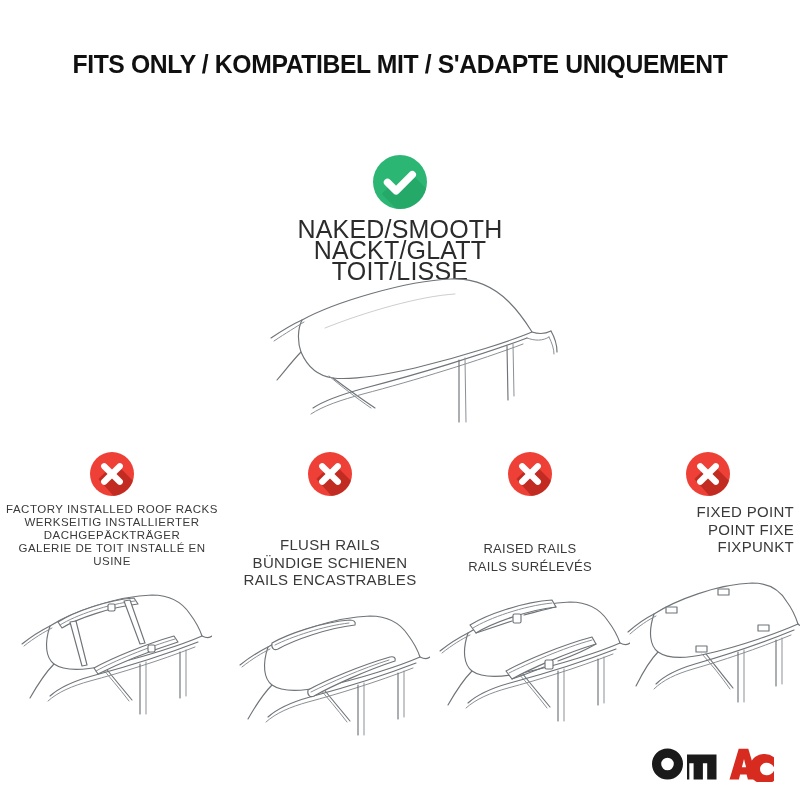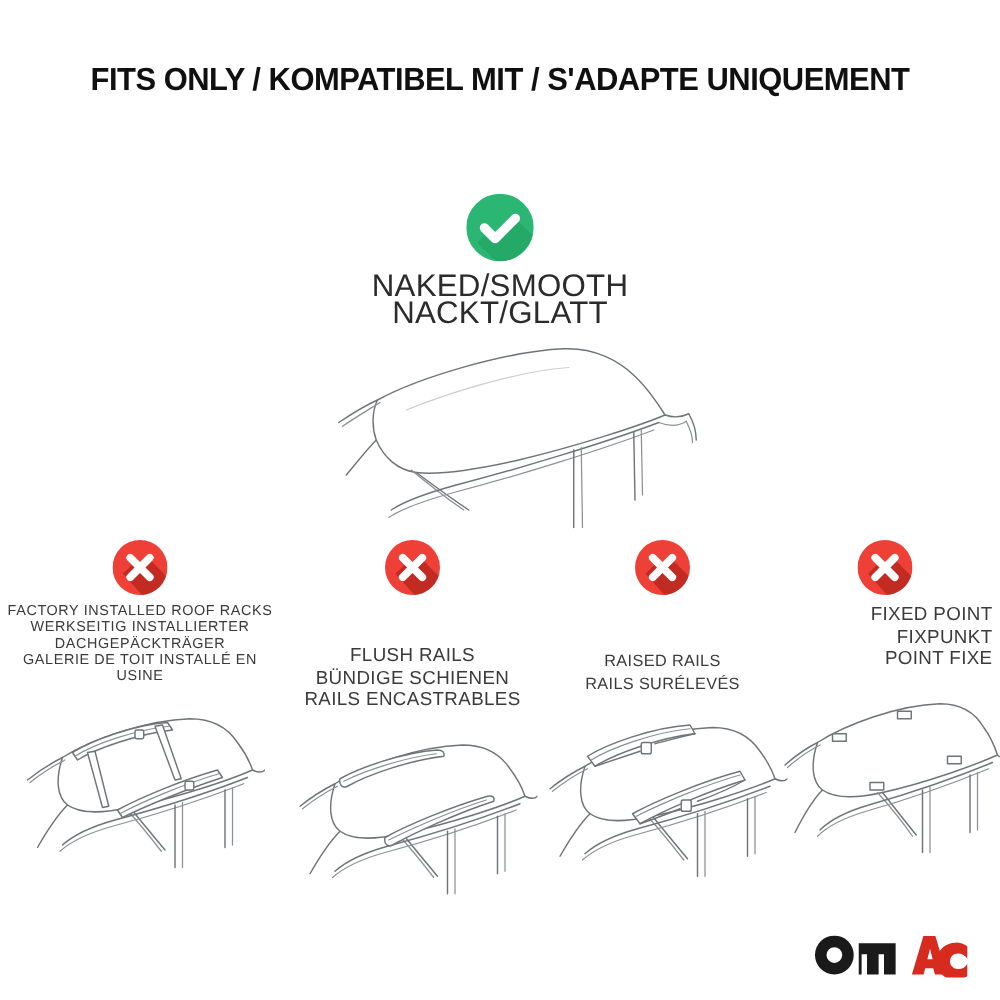"TOIT/LISSE" div { html: none -> <div>TOIT/LISSE</div> }
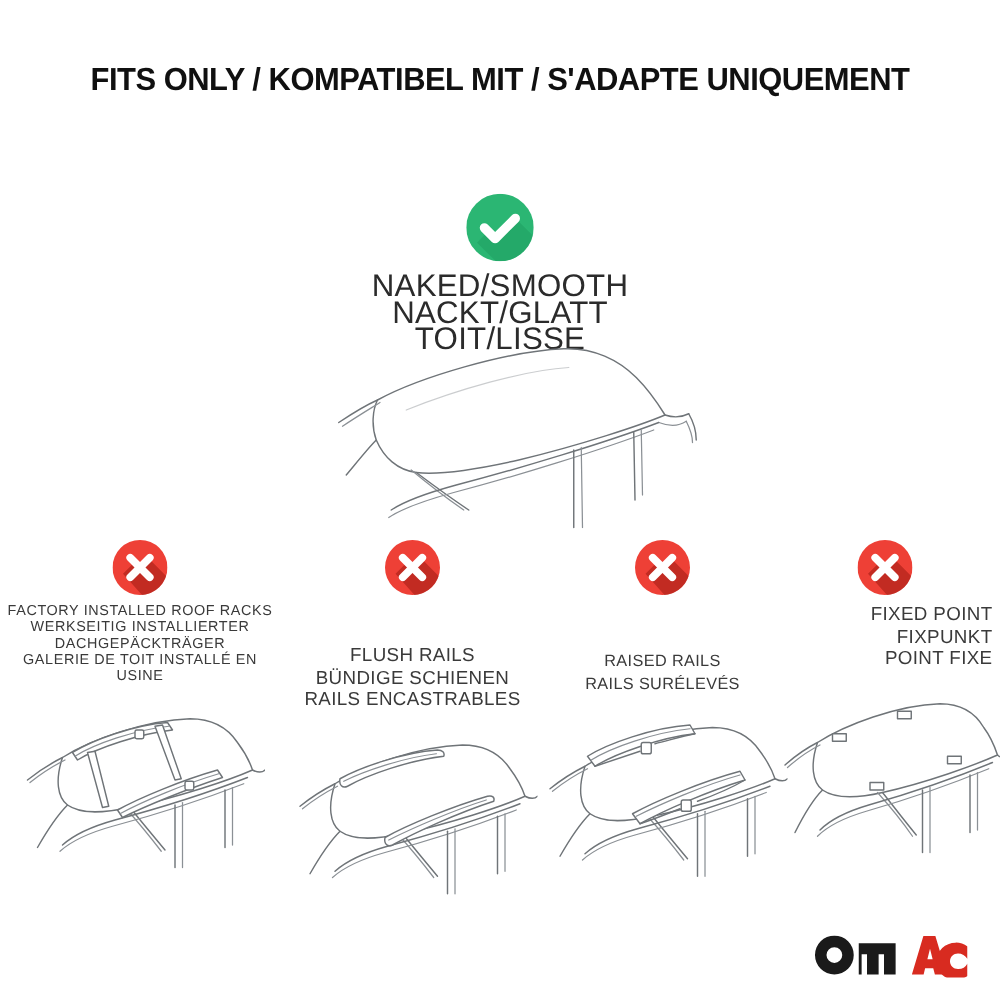"FACTORY INSTALLED ROOF RACKS" .grid { top: 432px -> 452px }
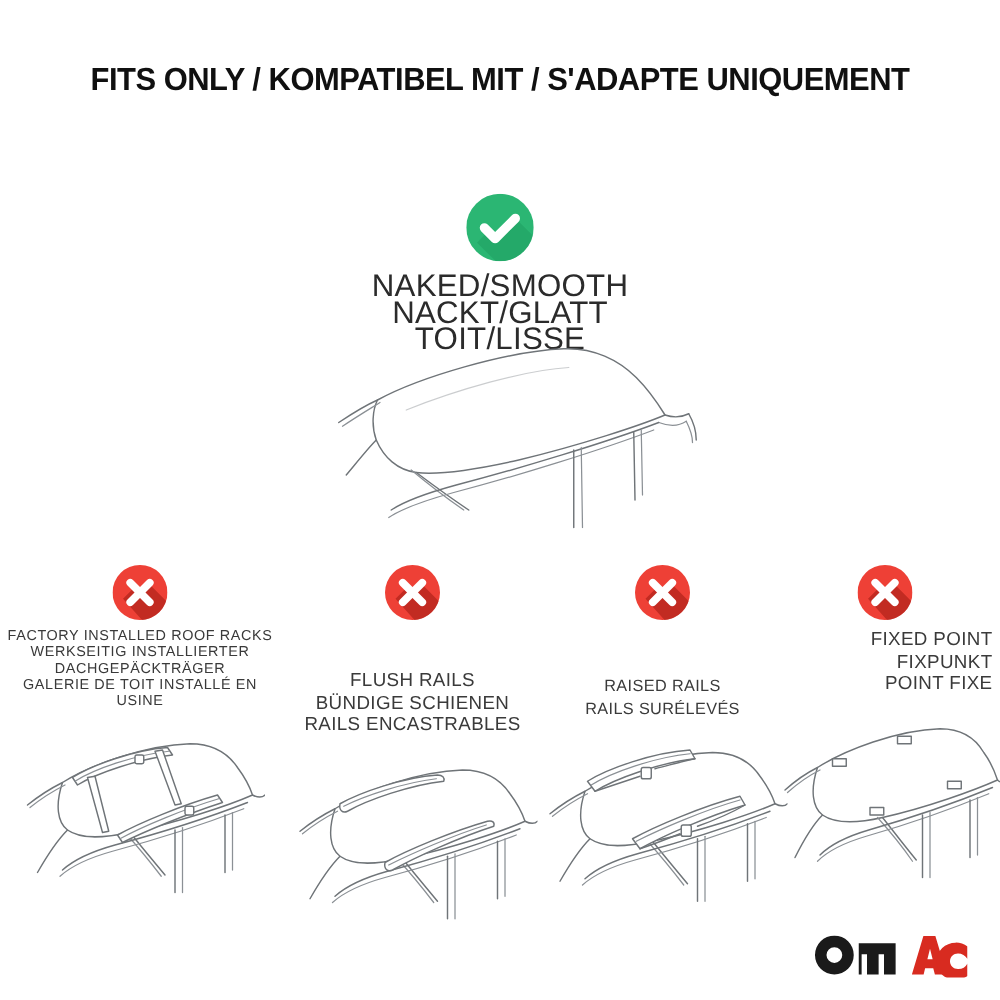"FIXPUNKT" div { order: before "POINT FIXE" -> after "POINT FIXE" }
